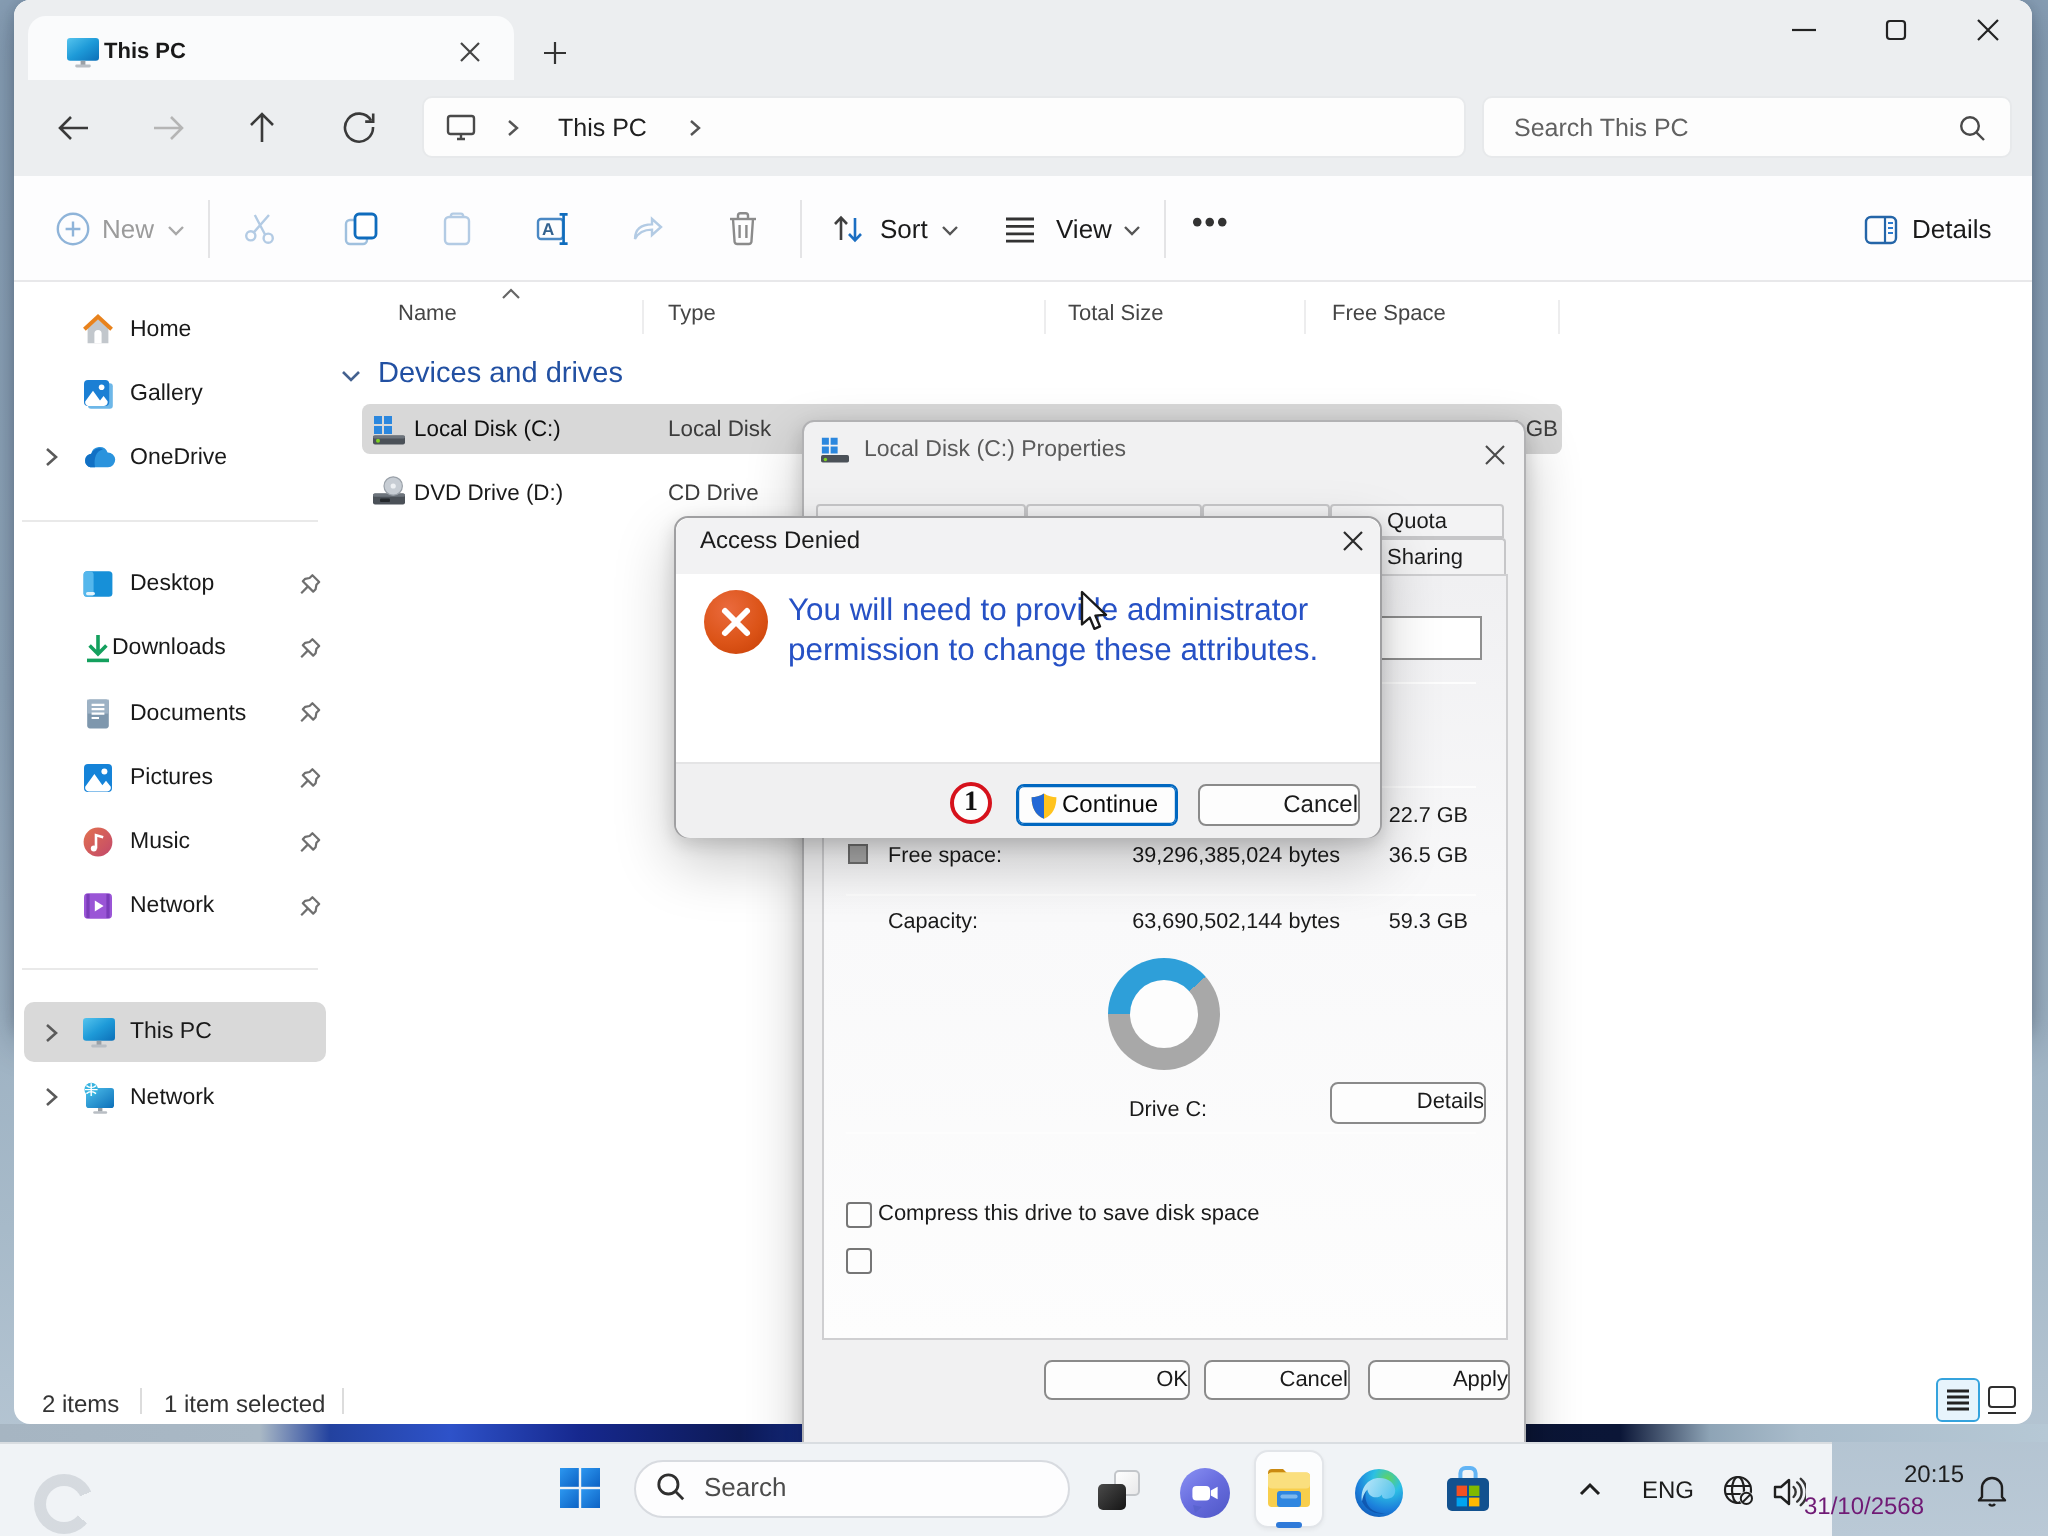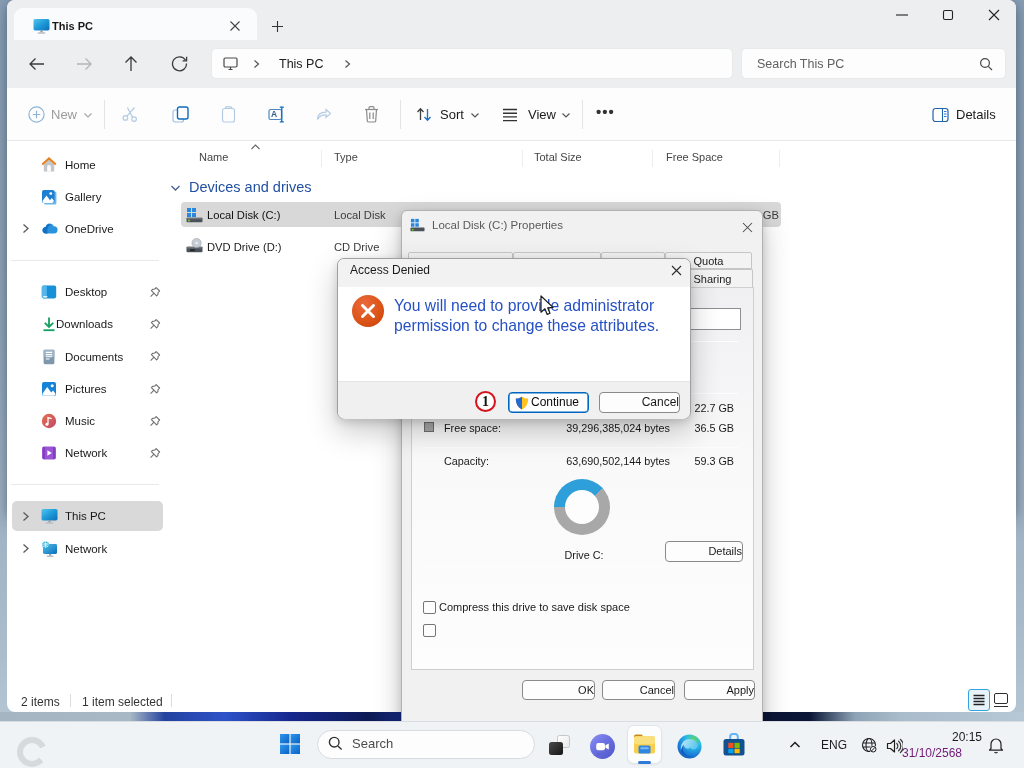"Search" div.a { width: 1024px -> 916px }
